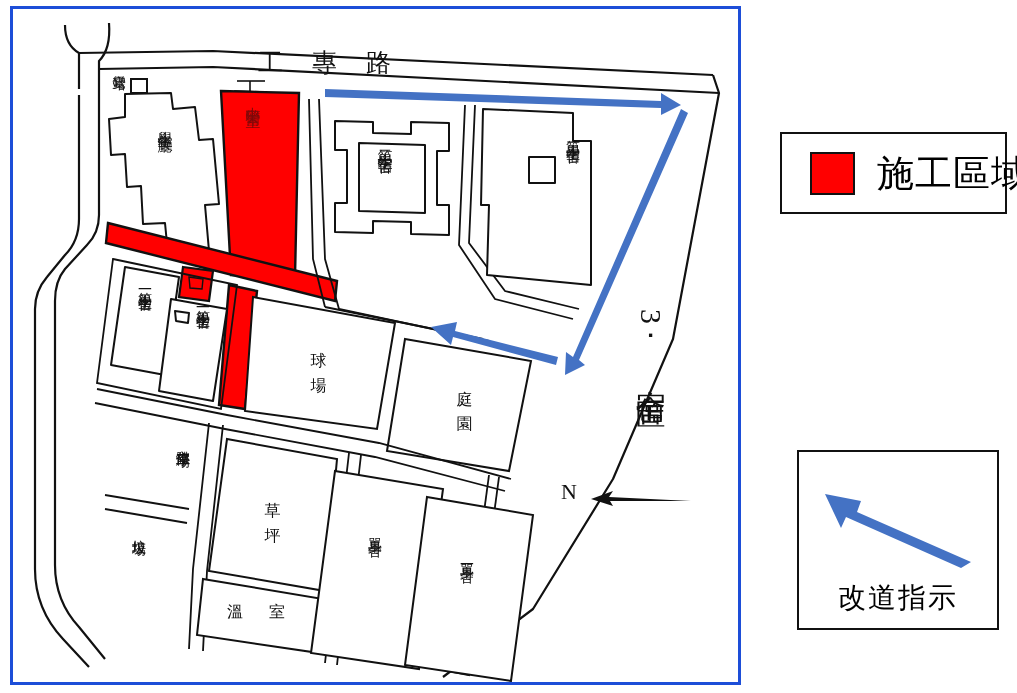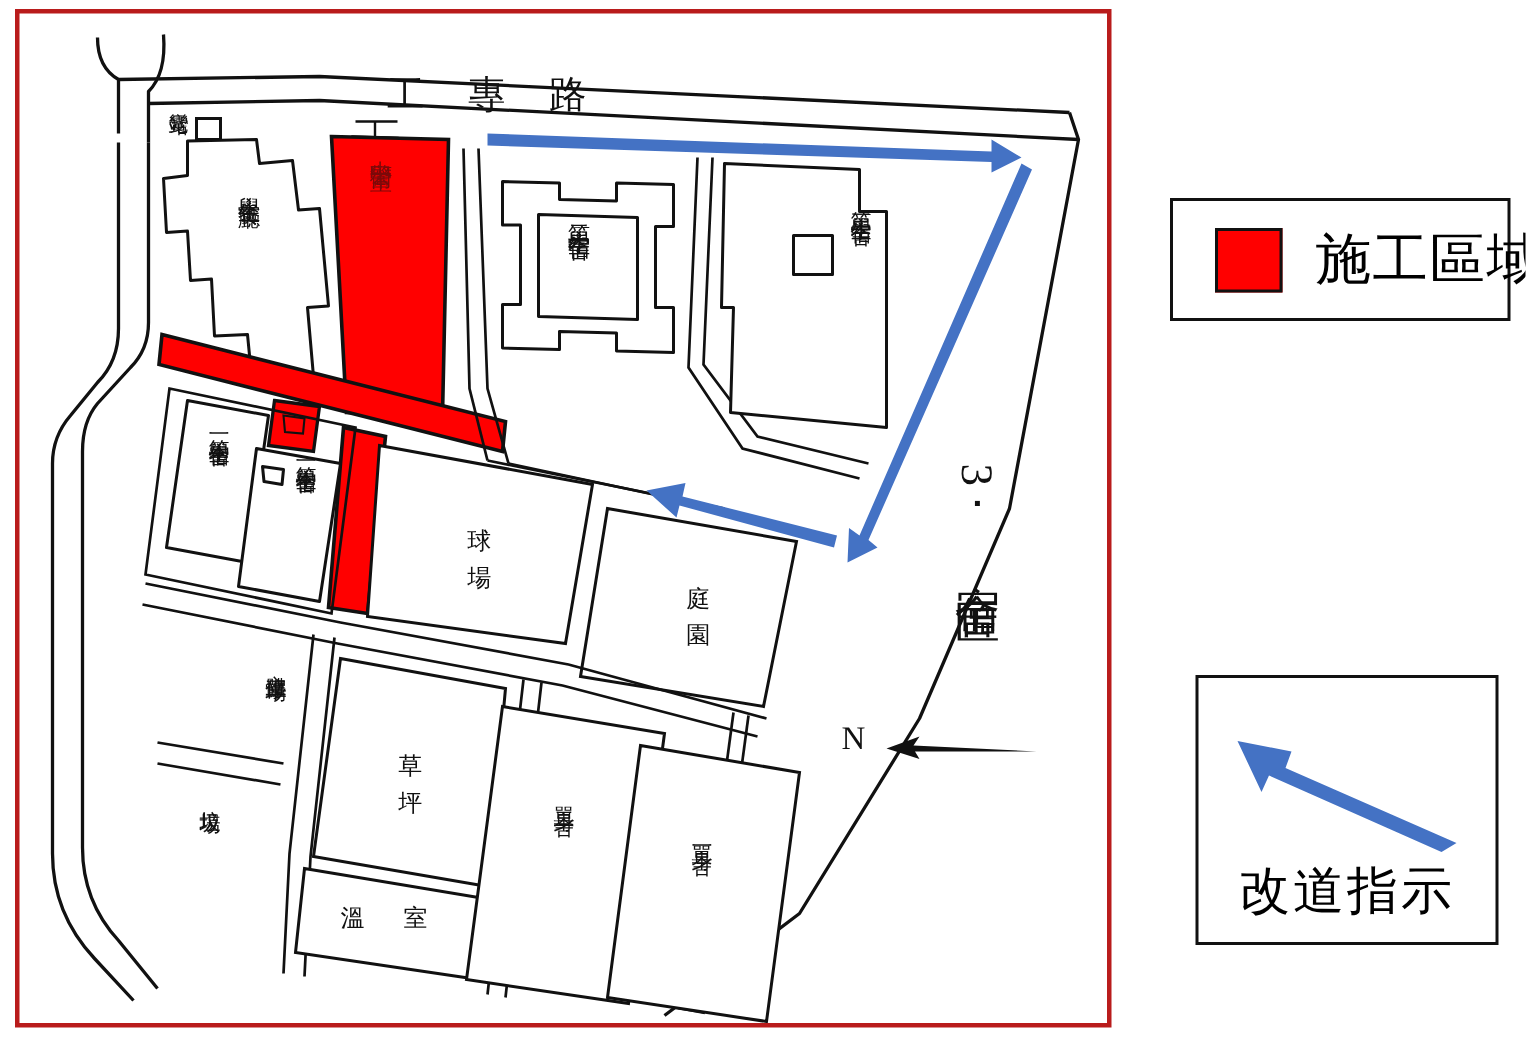"工 專 路" #map-frame { border: 3px solid #b91c1c -> 3px solid #1d4ed8 }
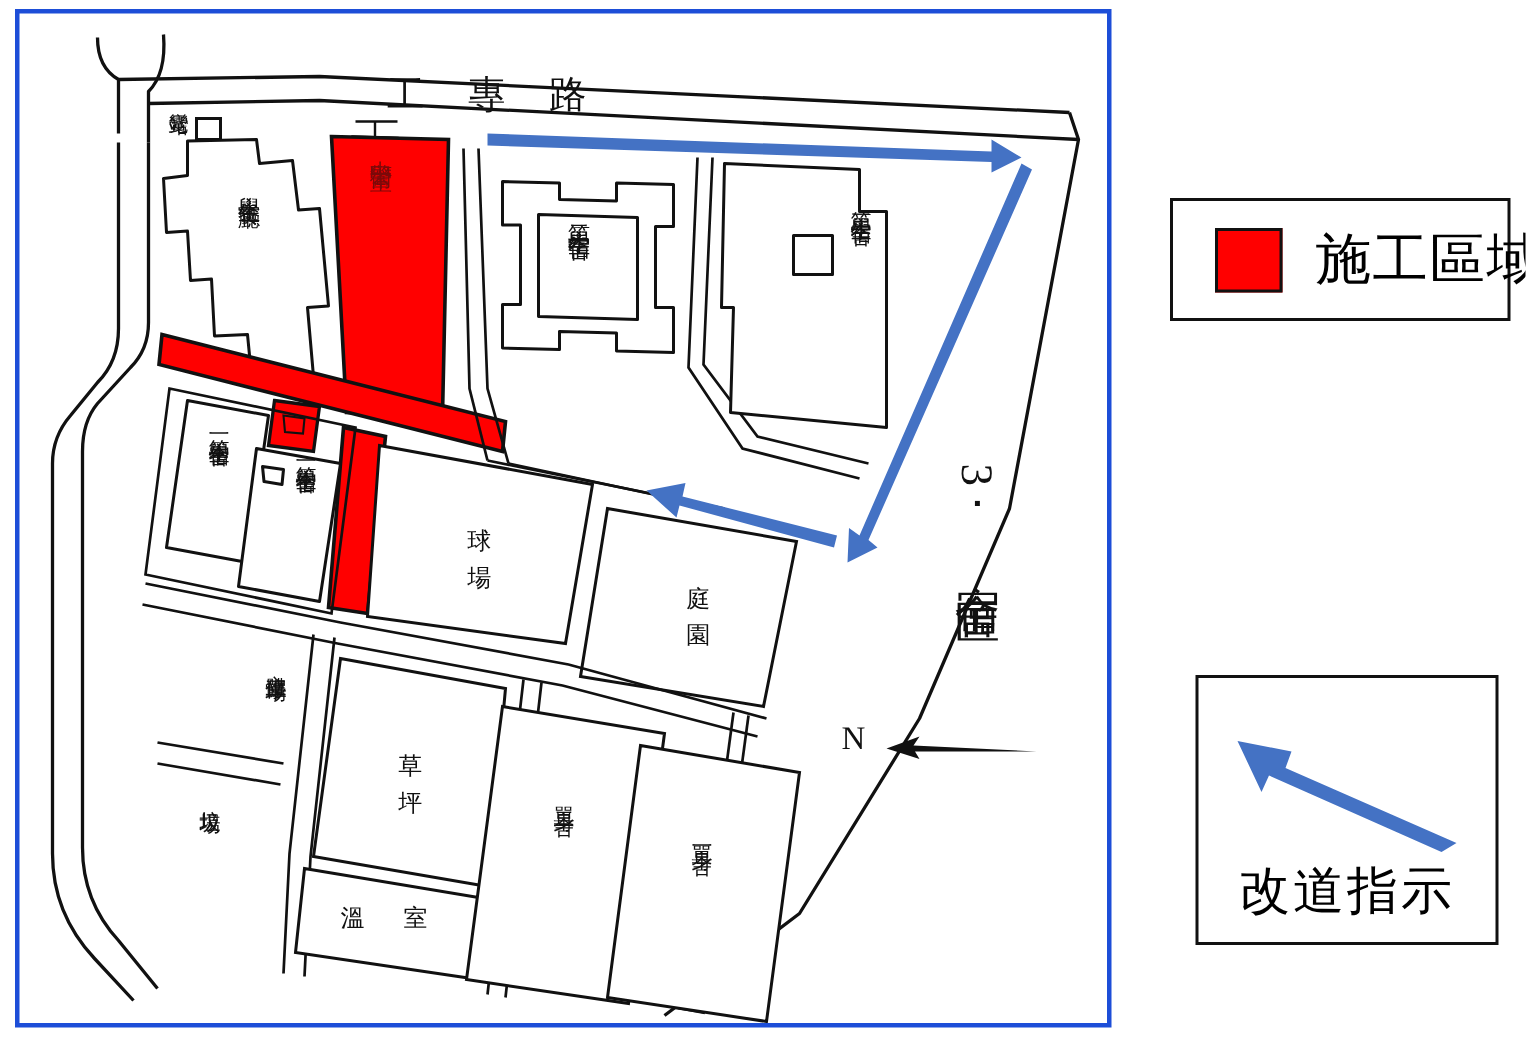"改道指示" #legend-detour-label { font-size: 34px -> 28px }
